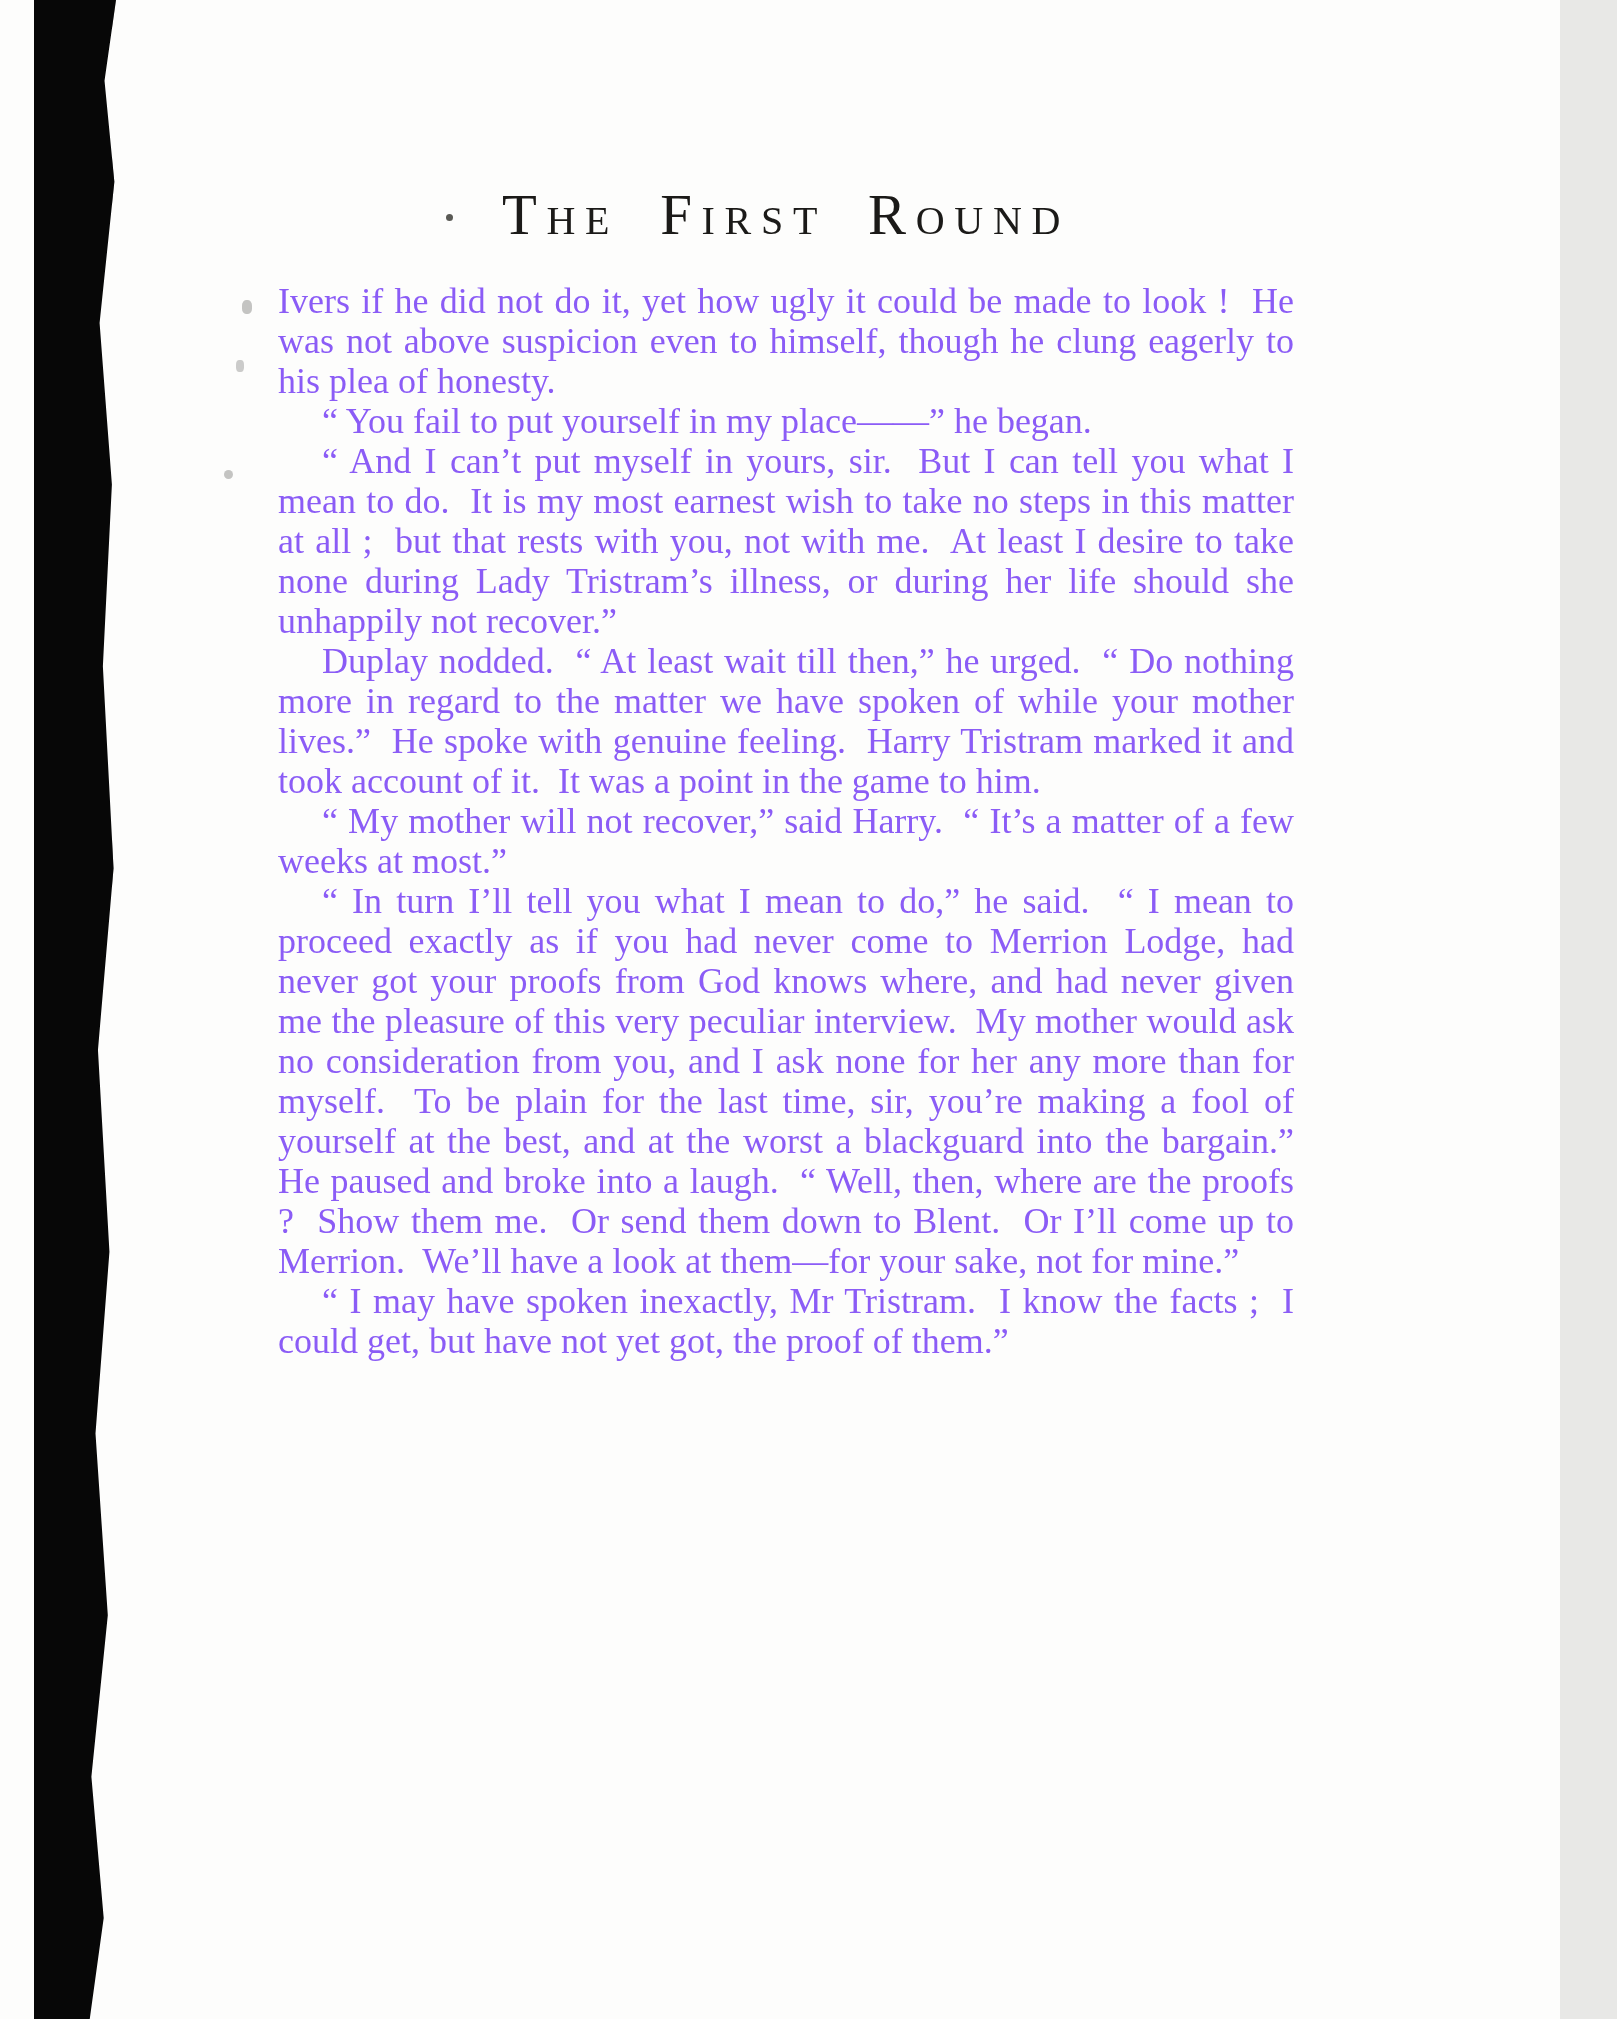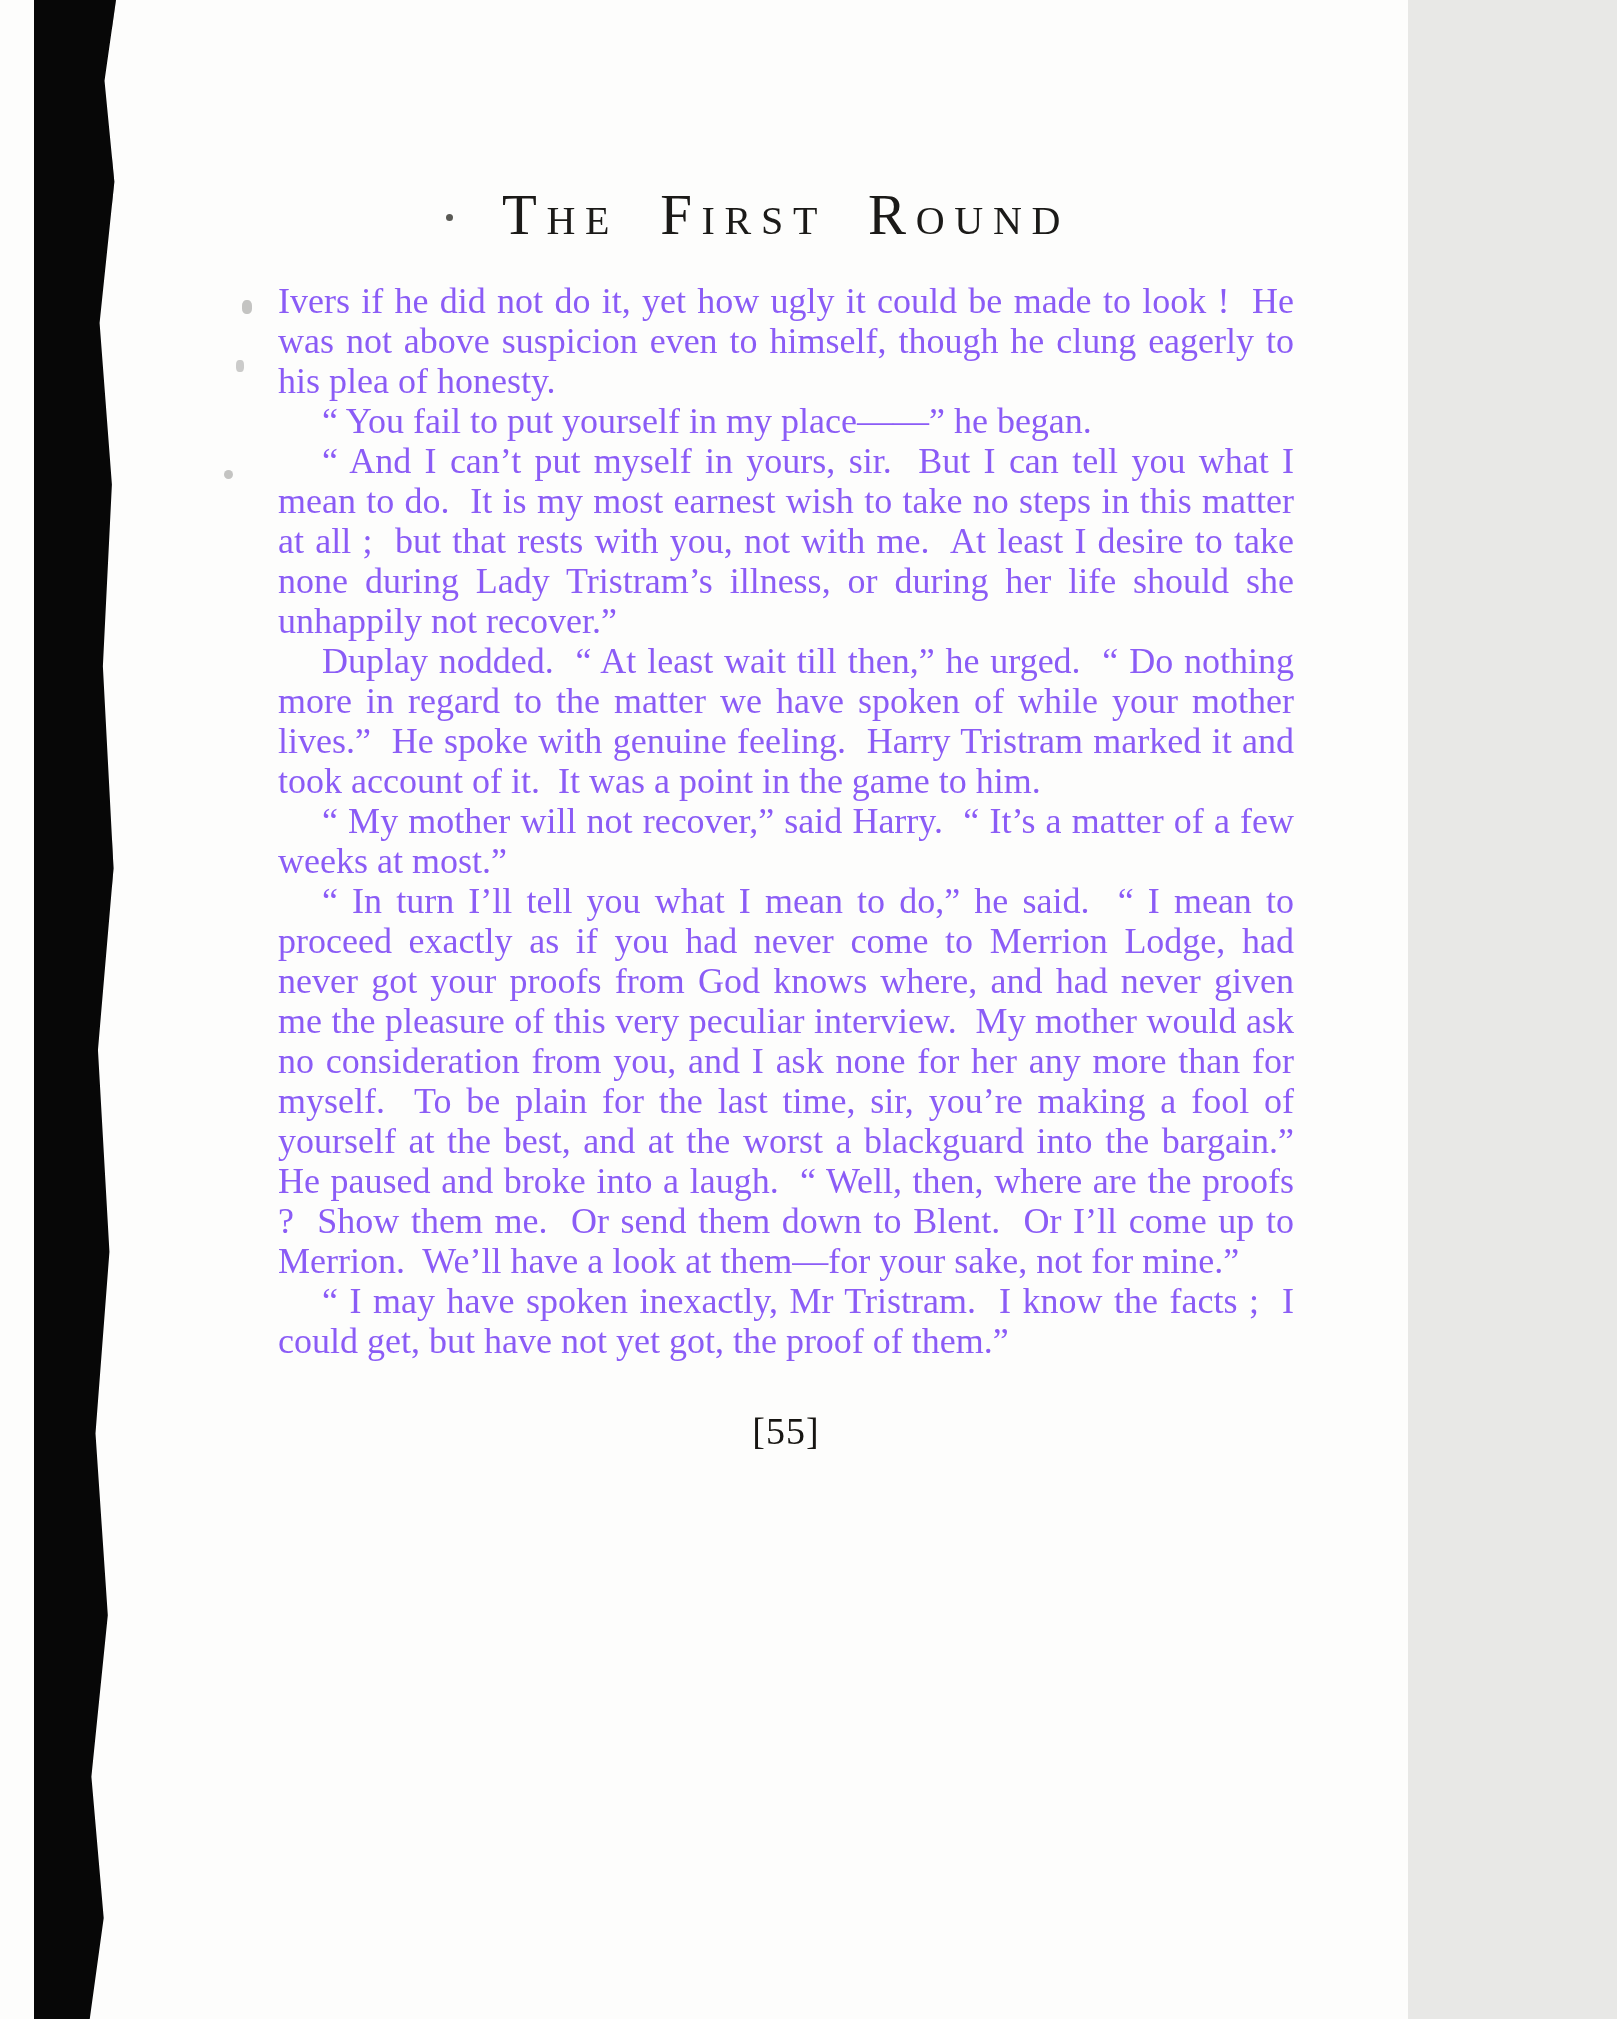"The First Round" .page { width: 1408px -> 1560px }
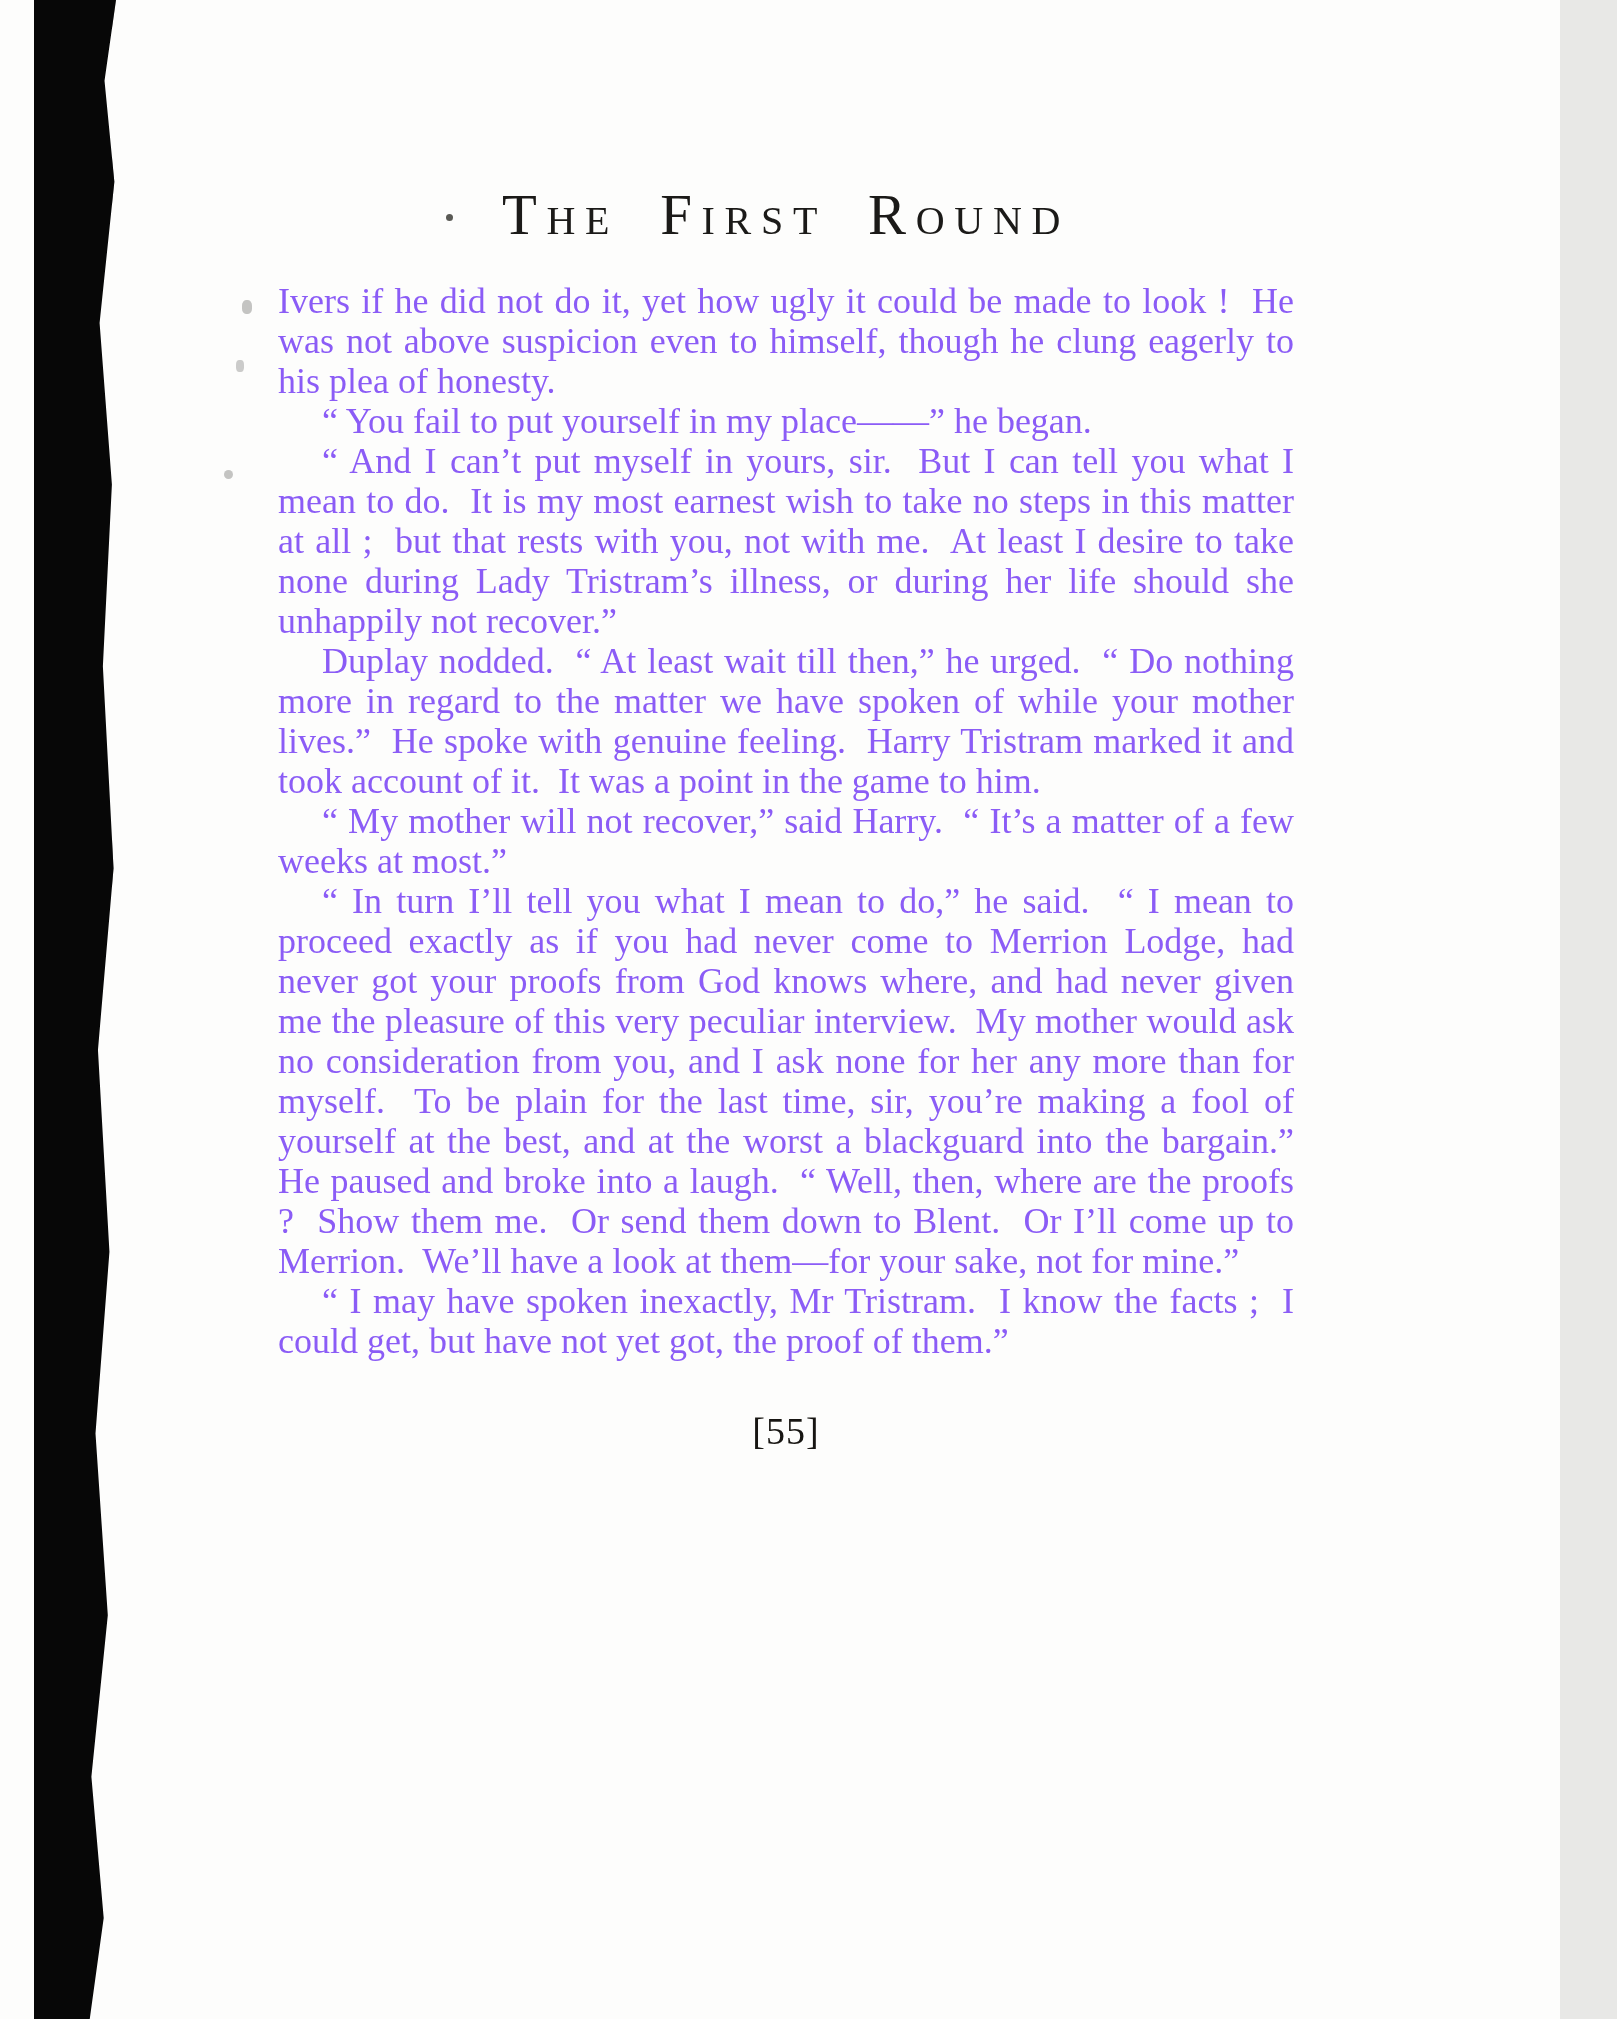"[55]" div.page-number { html: <div>[55]</div> -> none }
